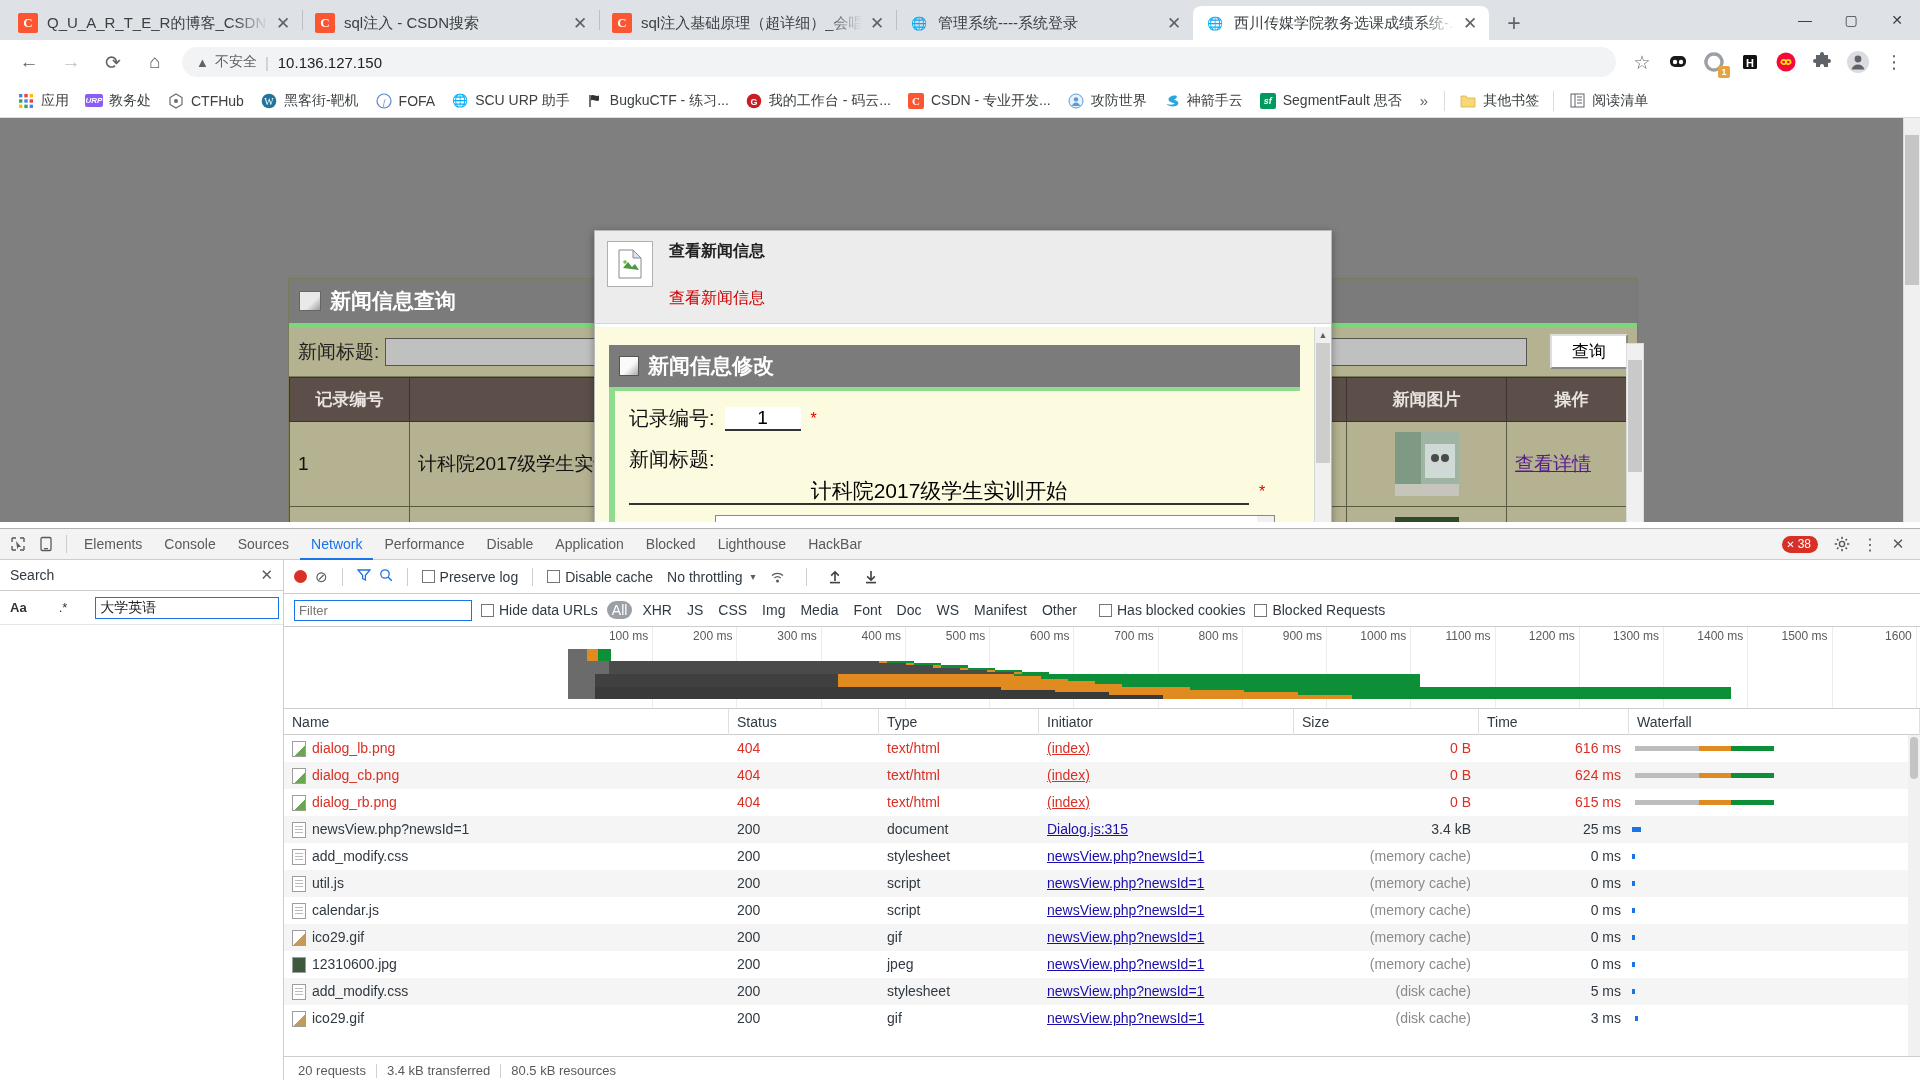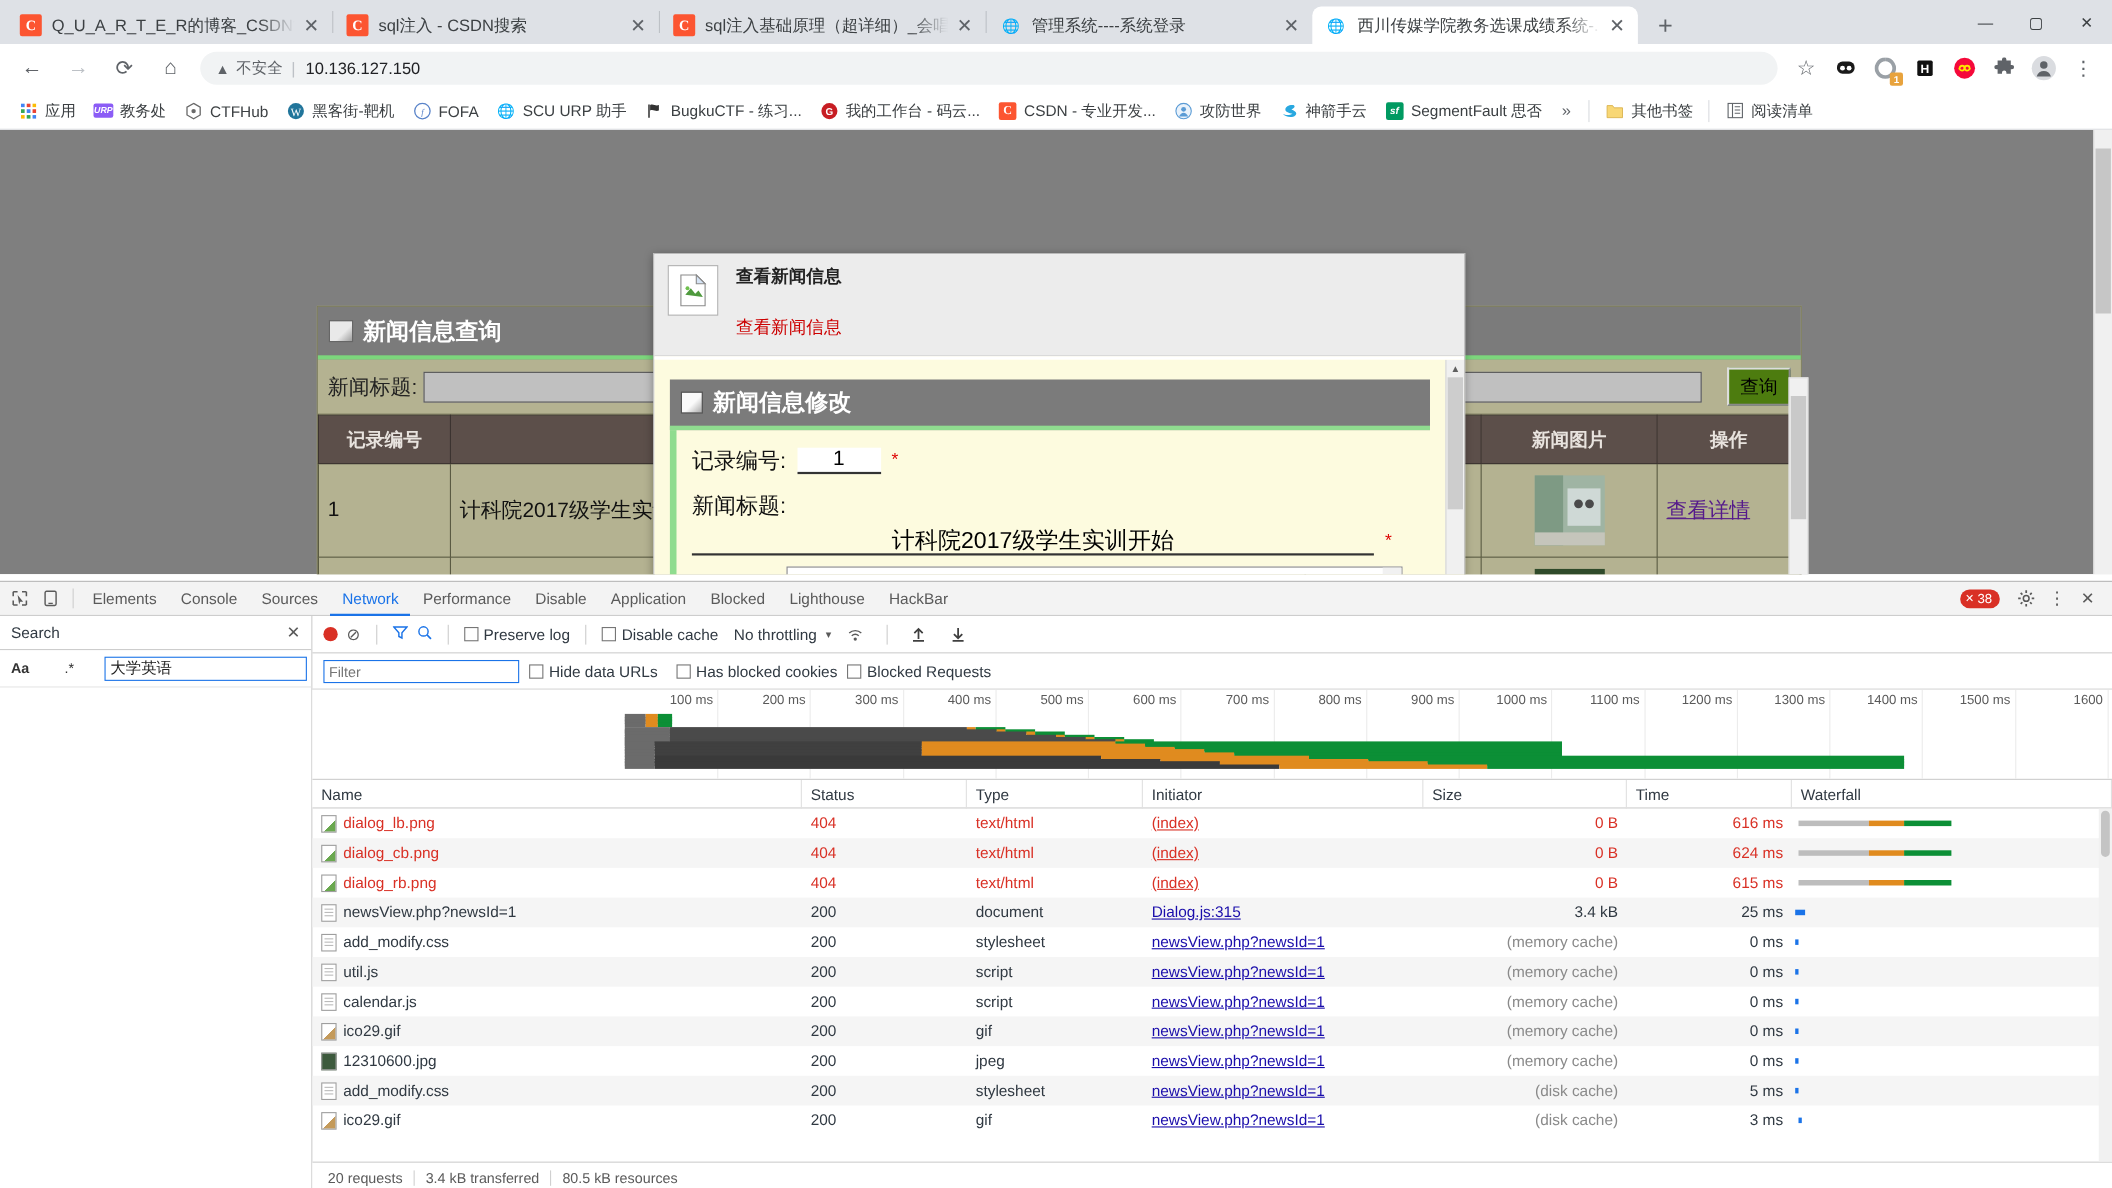"查询" .search-row button { background: #4d7c0f -> #ffffff; padding: 4px 10px -> 4px 20px }
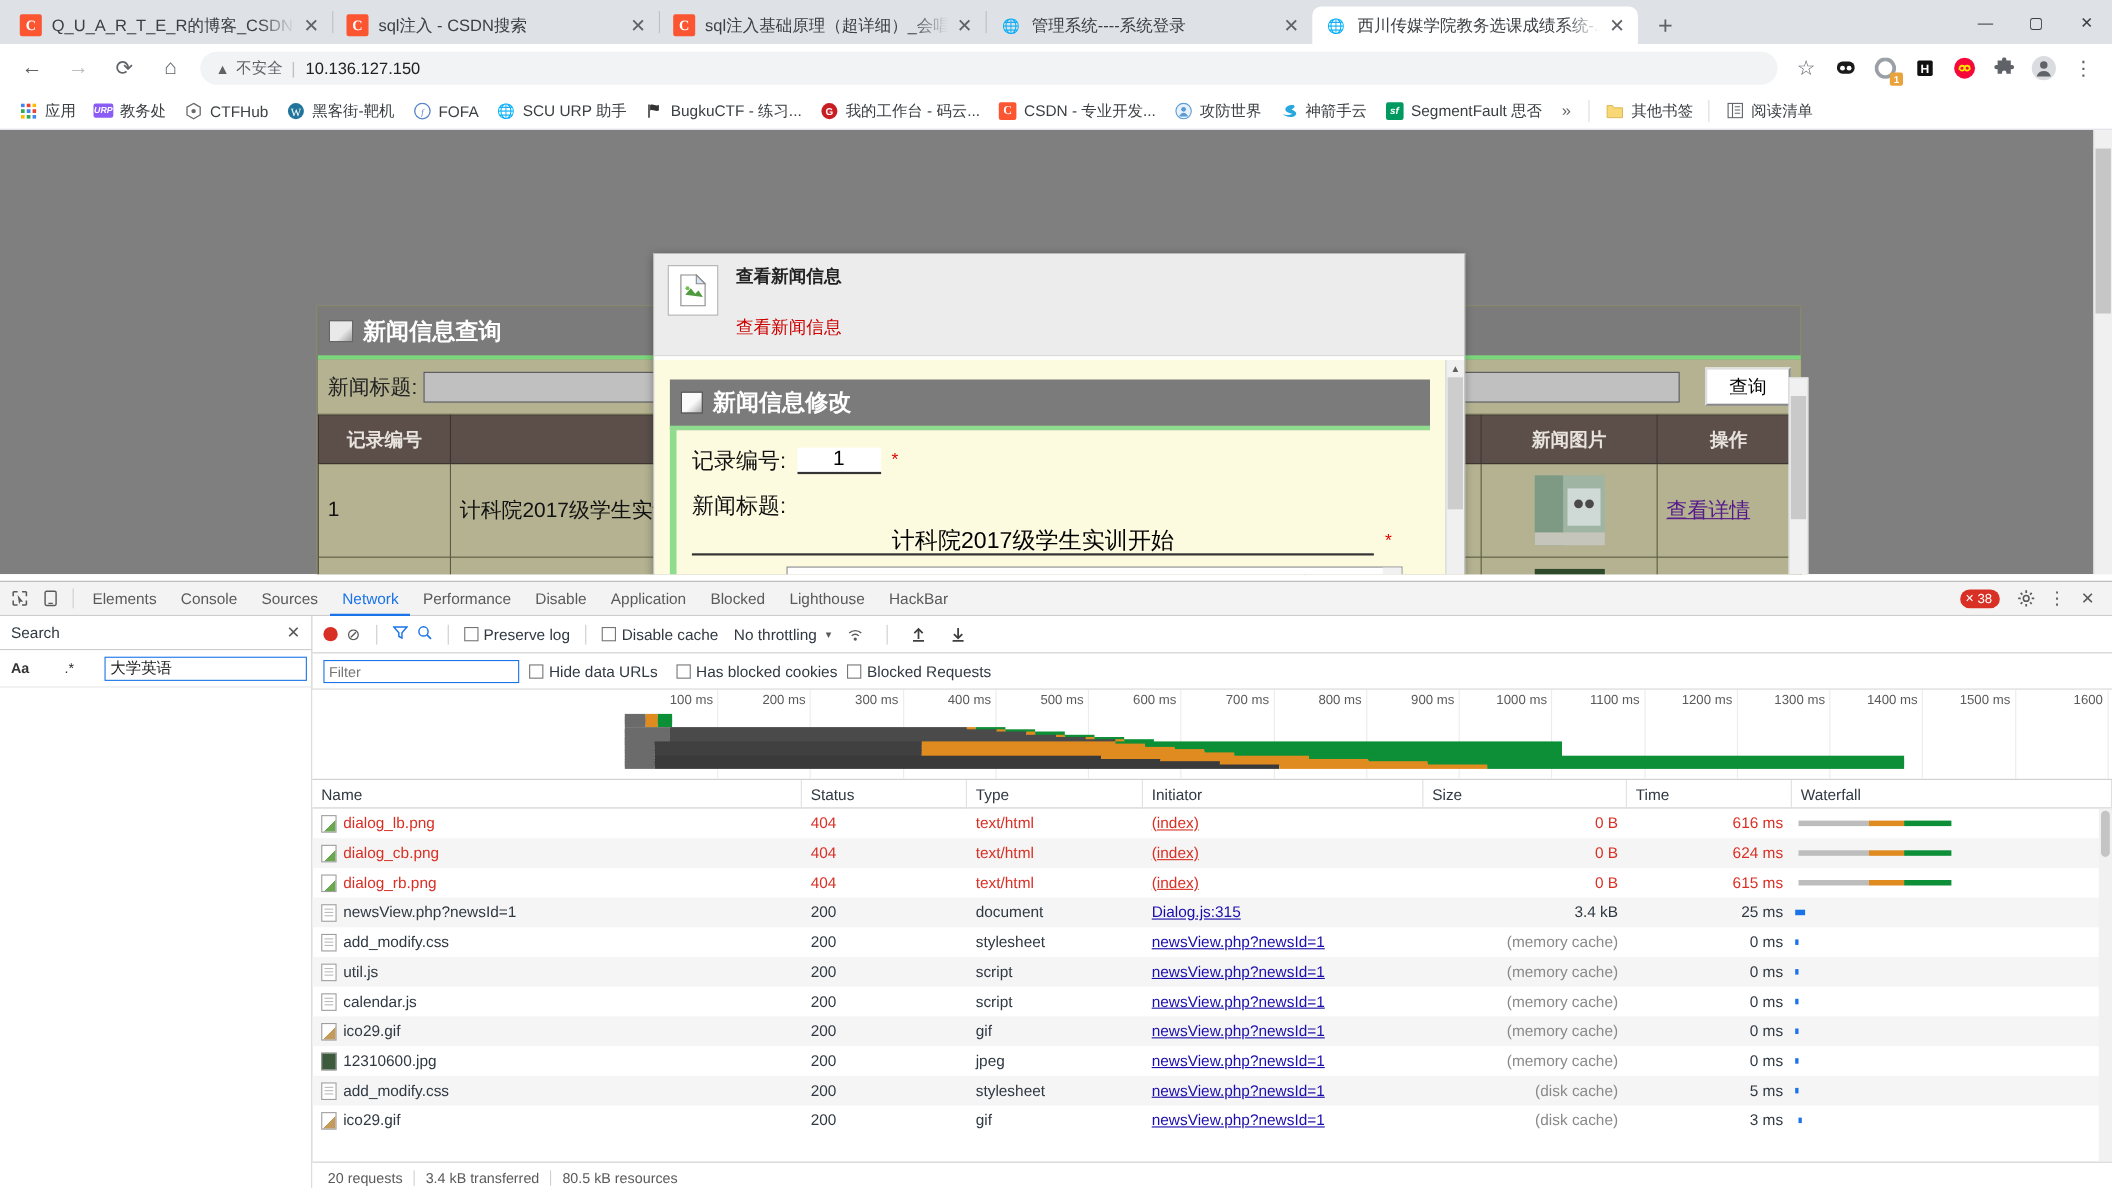"All" span { html: none -> <span> <span>All</span> <span>XHR</span> <span>JS</span> <span>CSS</span> <span>Img</span> <span>Media</span> <span>Font</span> <span>Doc</span> <span>WS</span> <span>Manifest</span> <span>Other</span> </span> }
